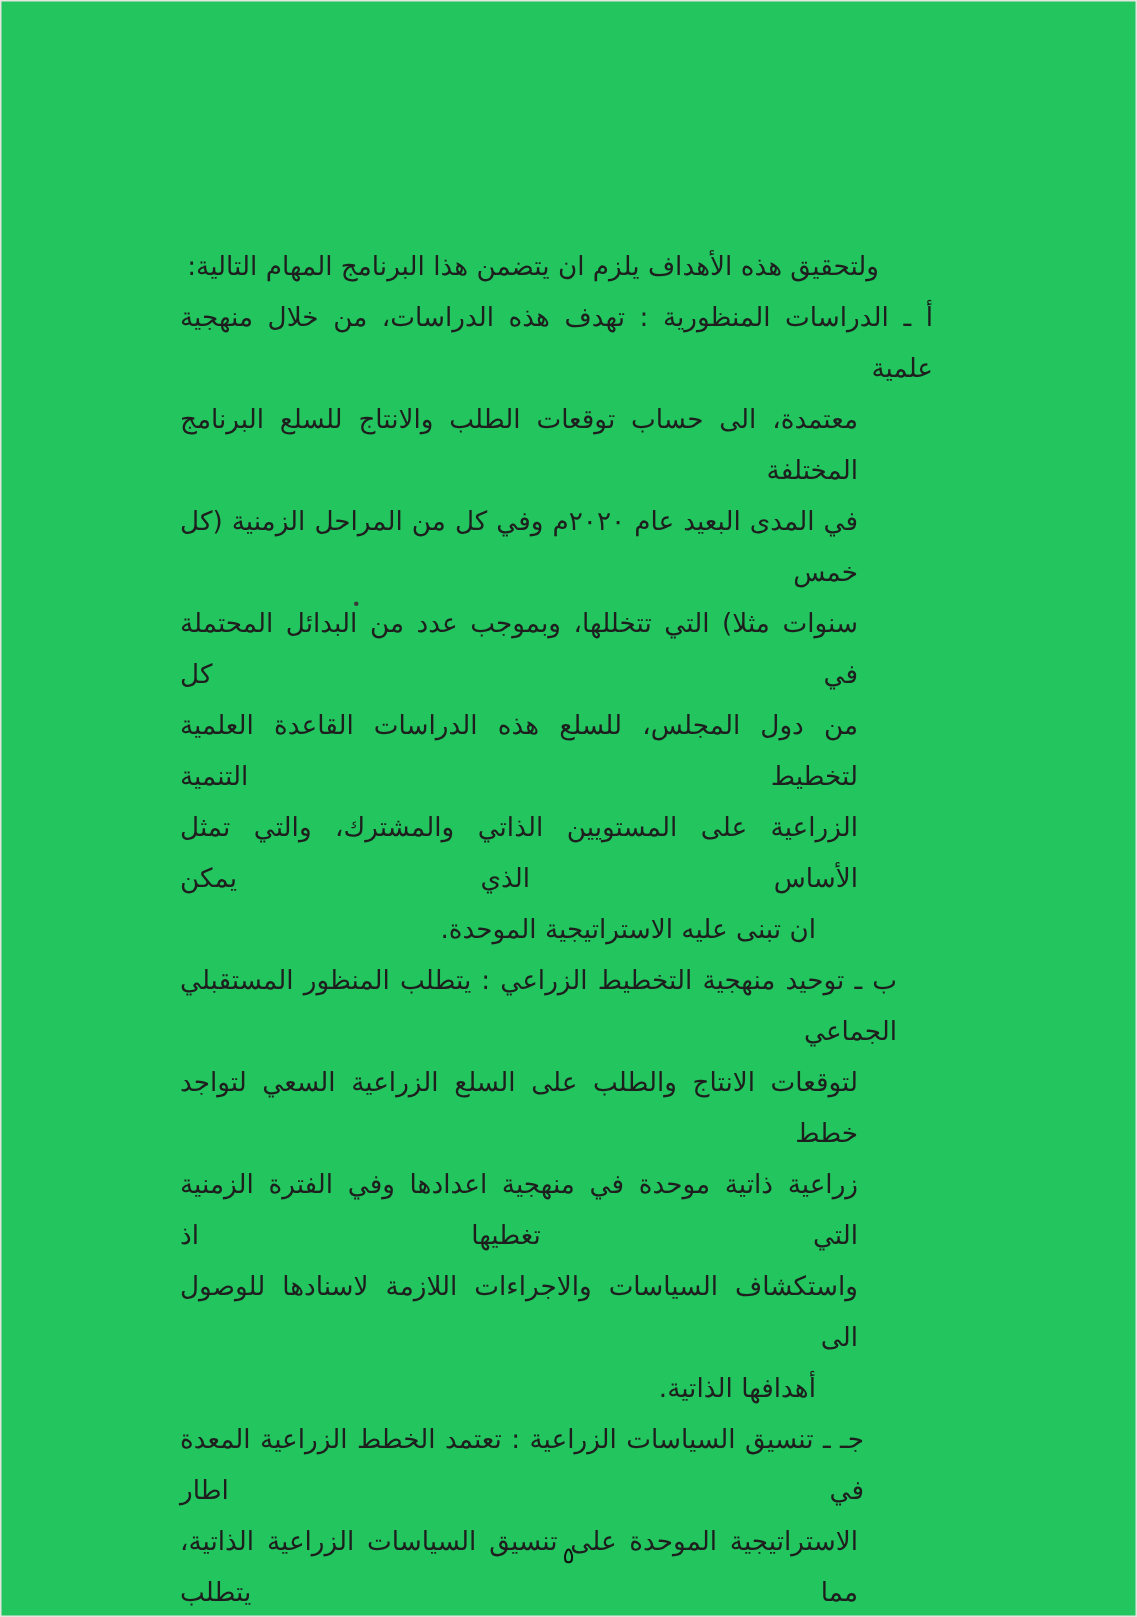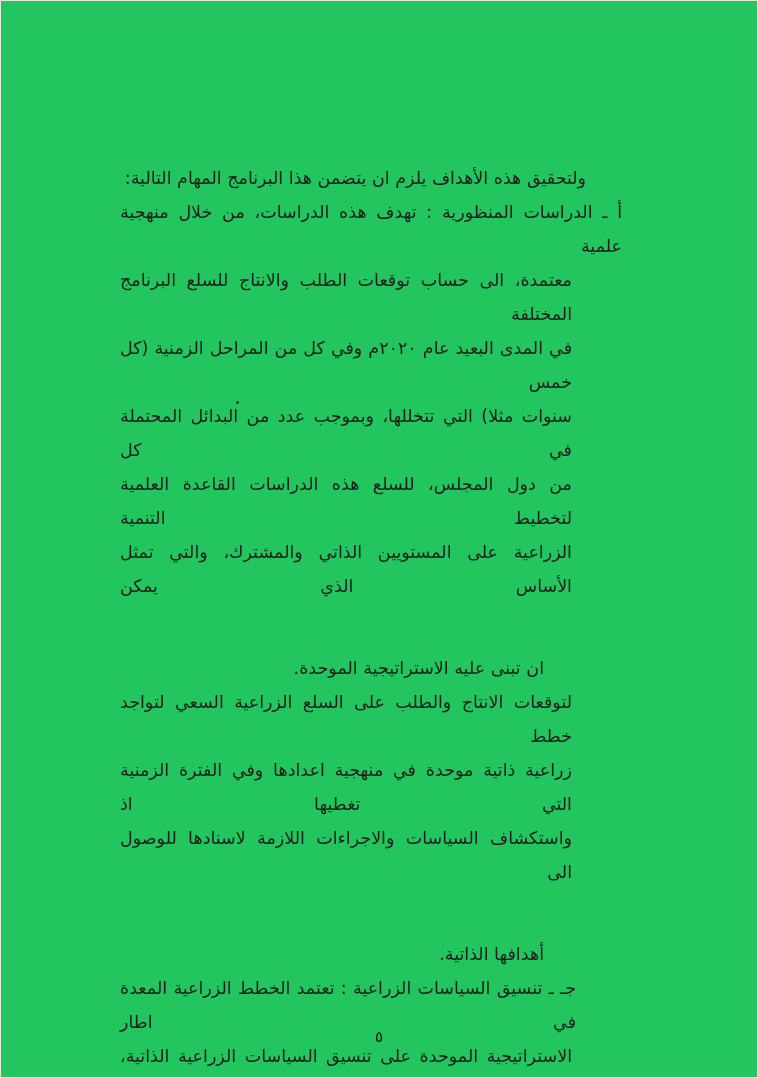"ان تبنى عليه الاستراتيجية الموحدة." .list-item .last { margin-top: 48px -> none }
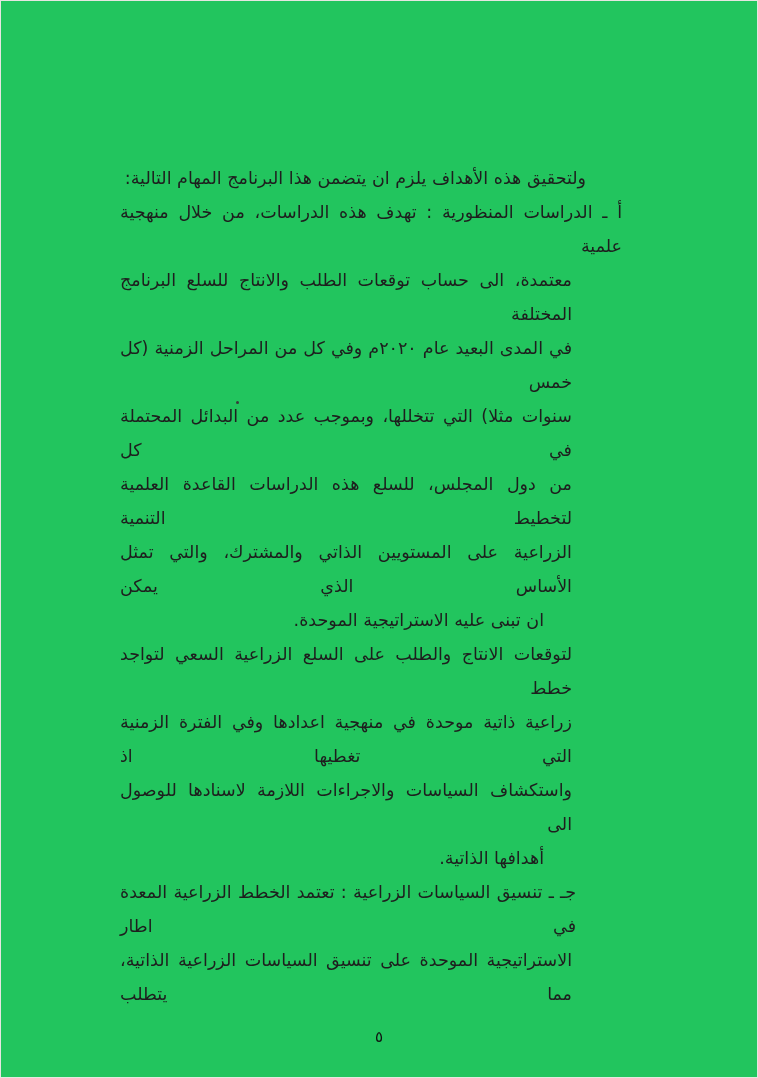"ب ـ توحيد منهجية التخطيط" div.line { html: none -> <div><span>ب ـ</span> توحيد منهجية التخطيط الزراعي : يتطلب المنظور المستقبلي الجماعي</div> }
